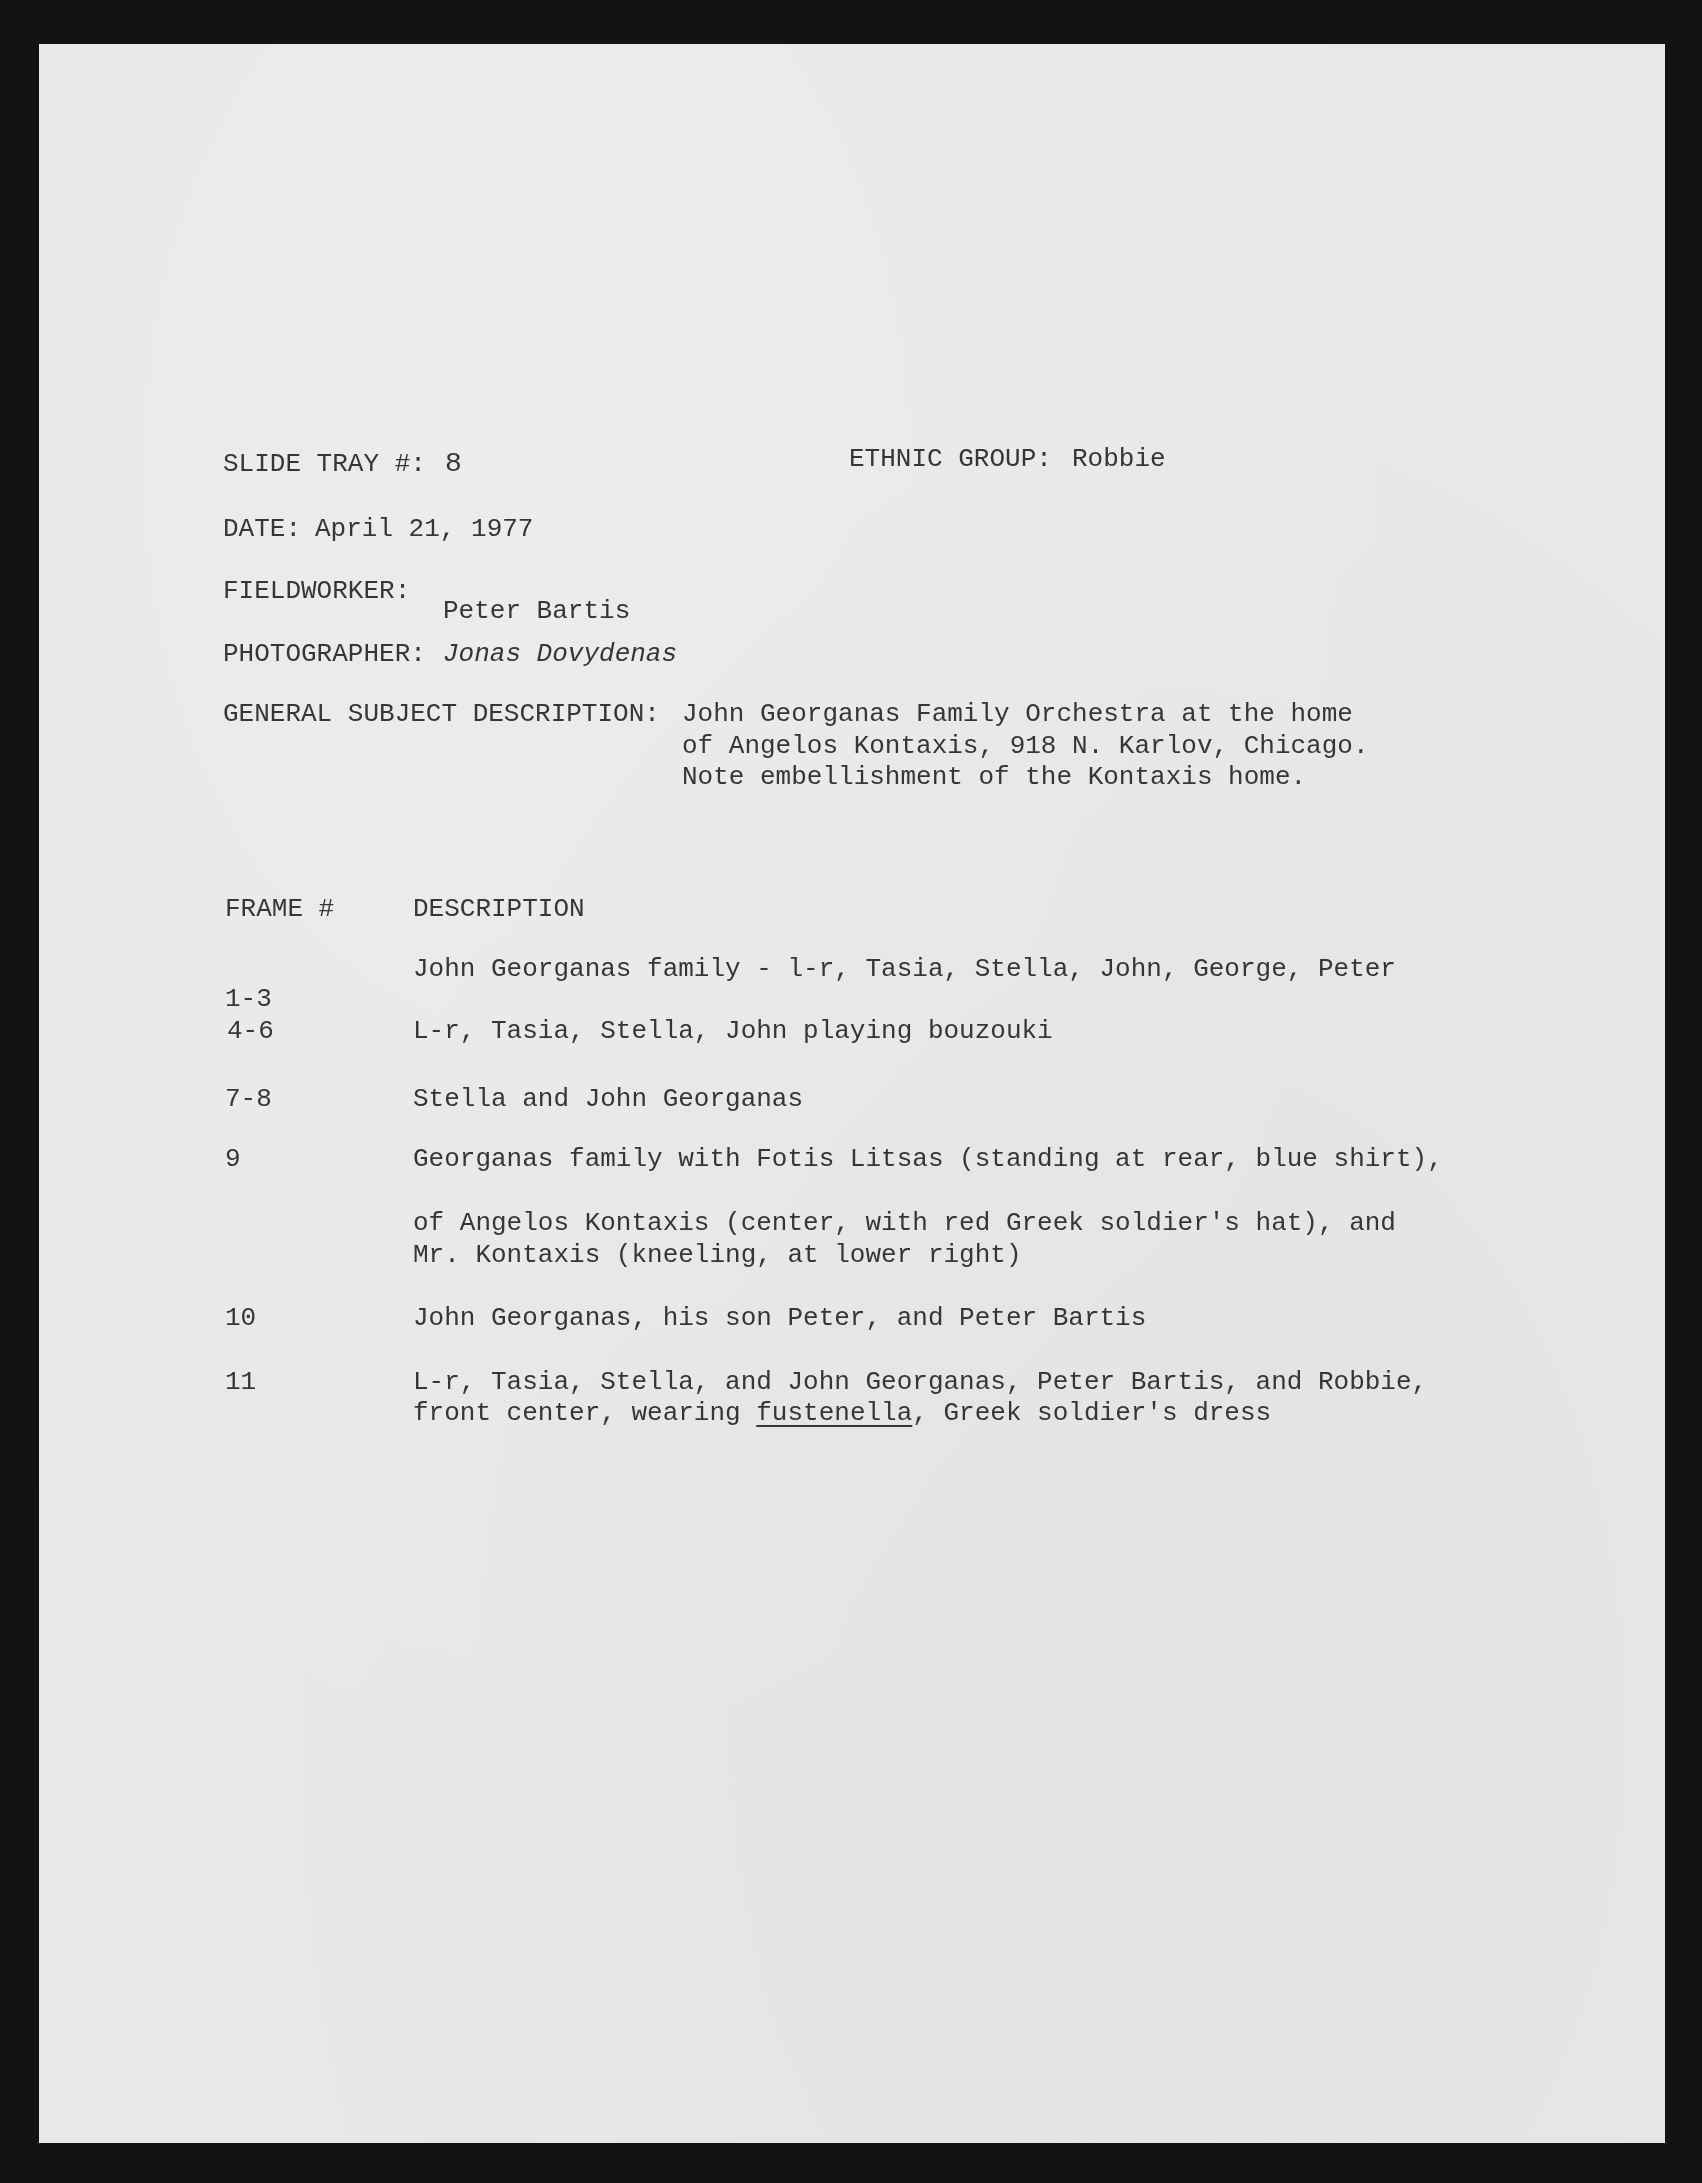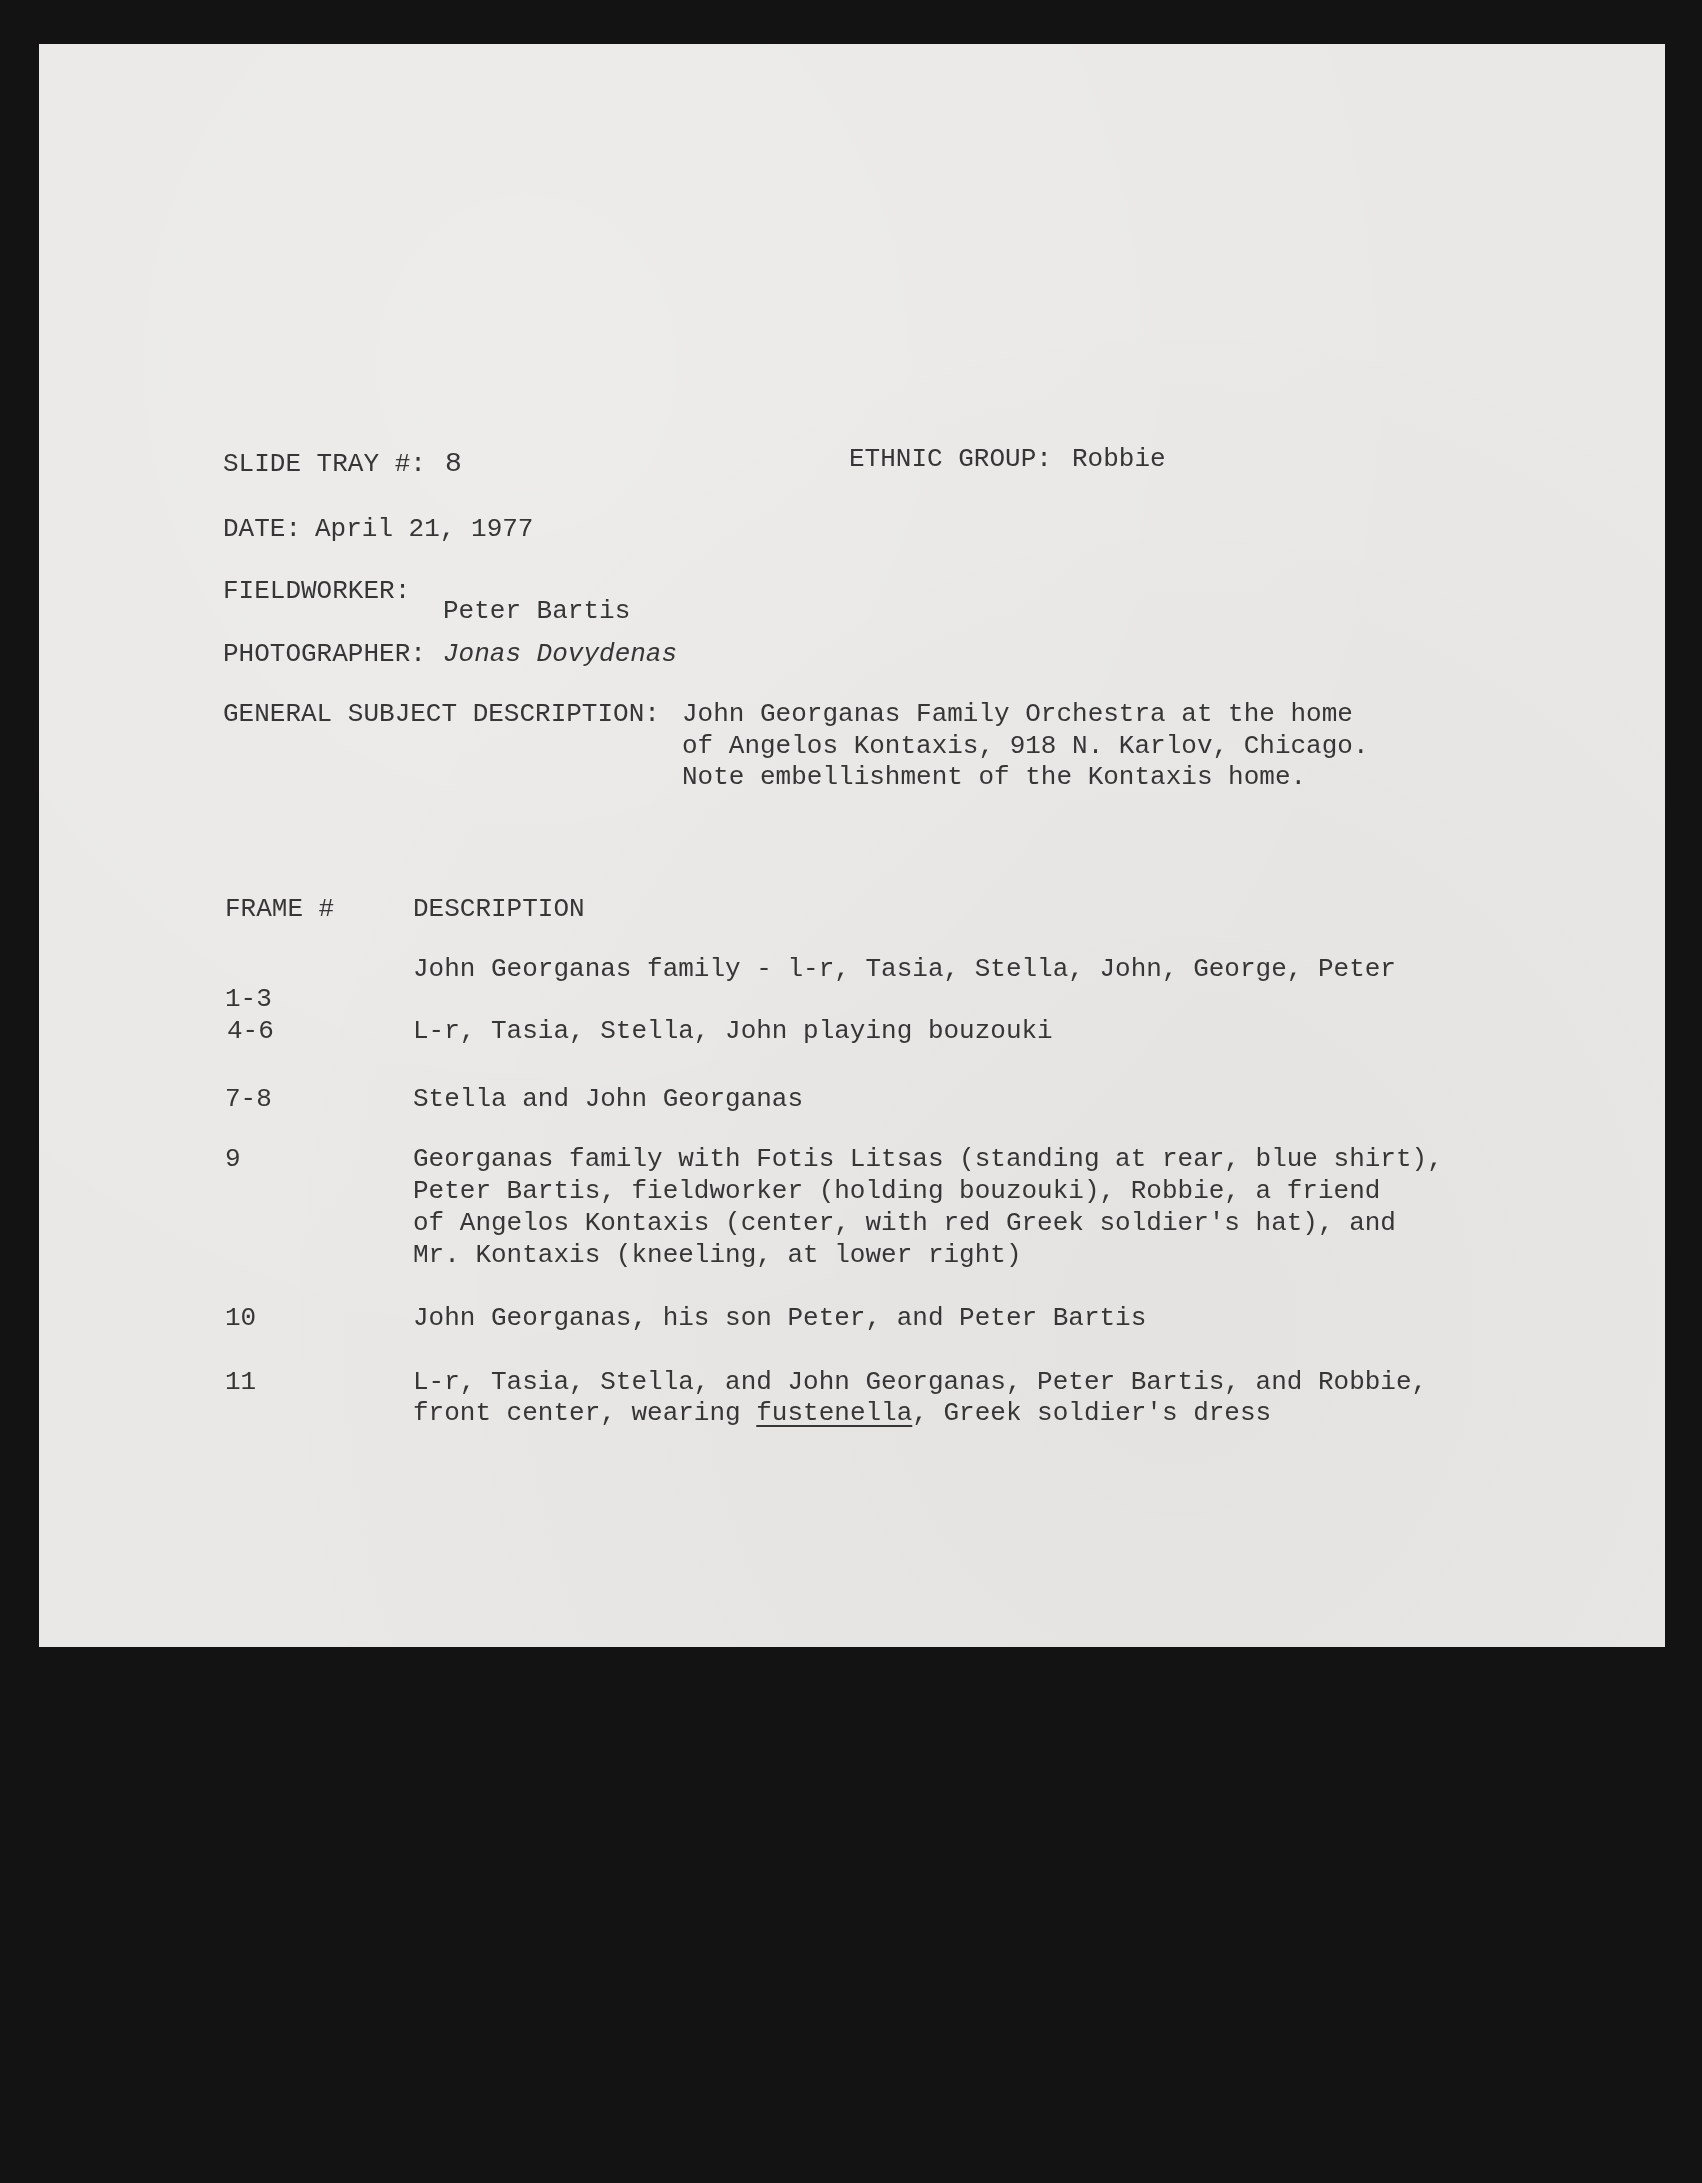"SLIDE TRAY #:" .paper { height: 1603px -> 2099px }
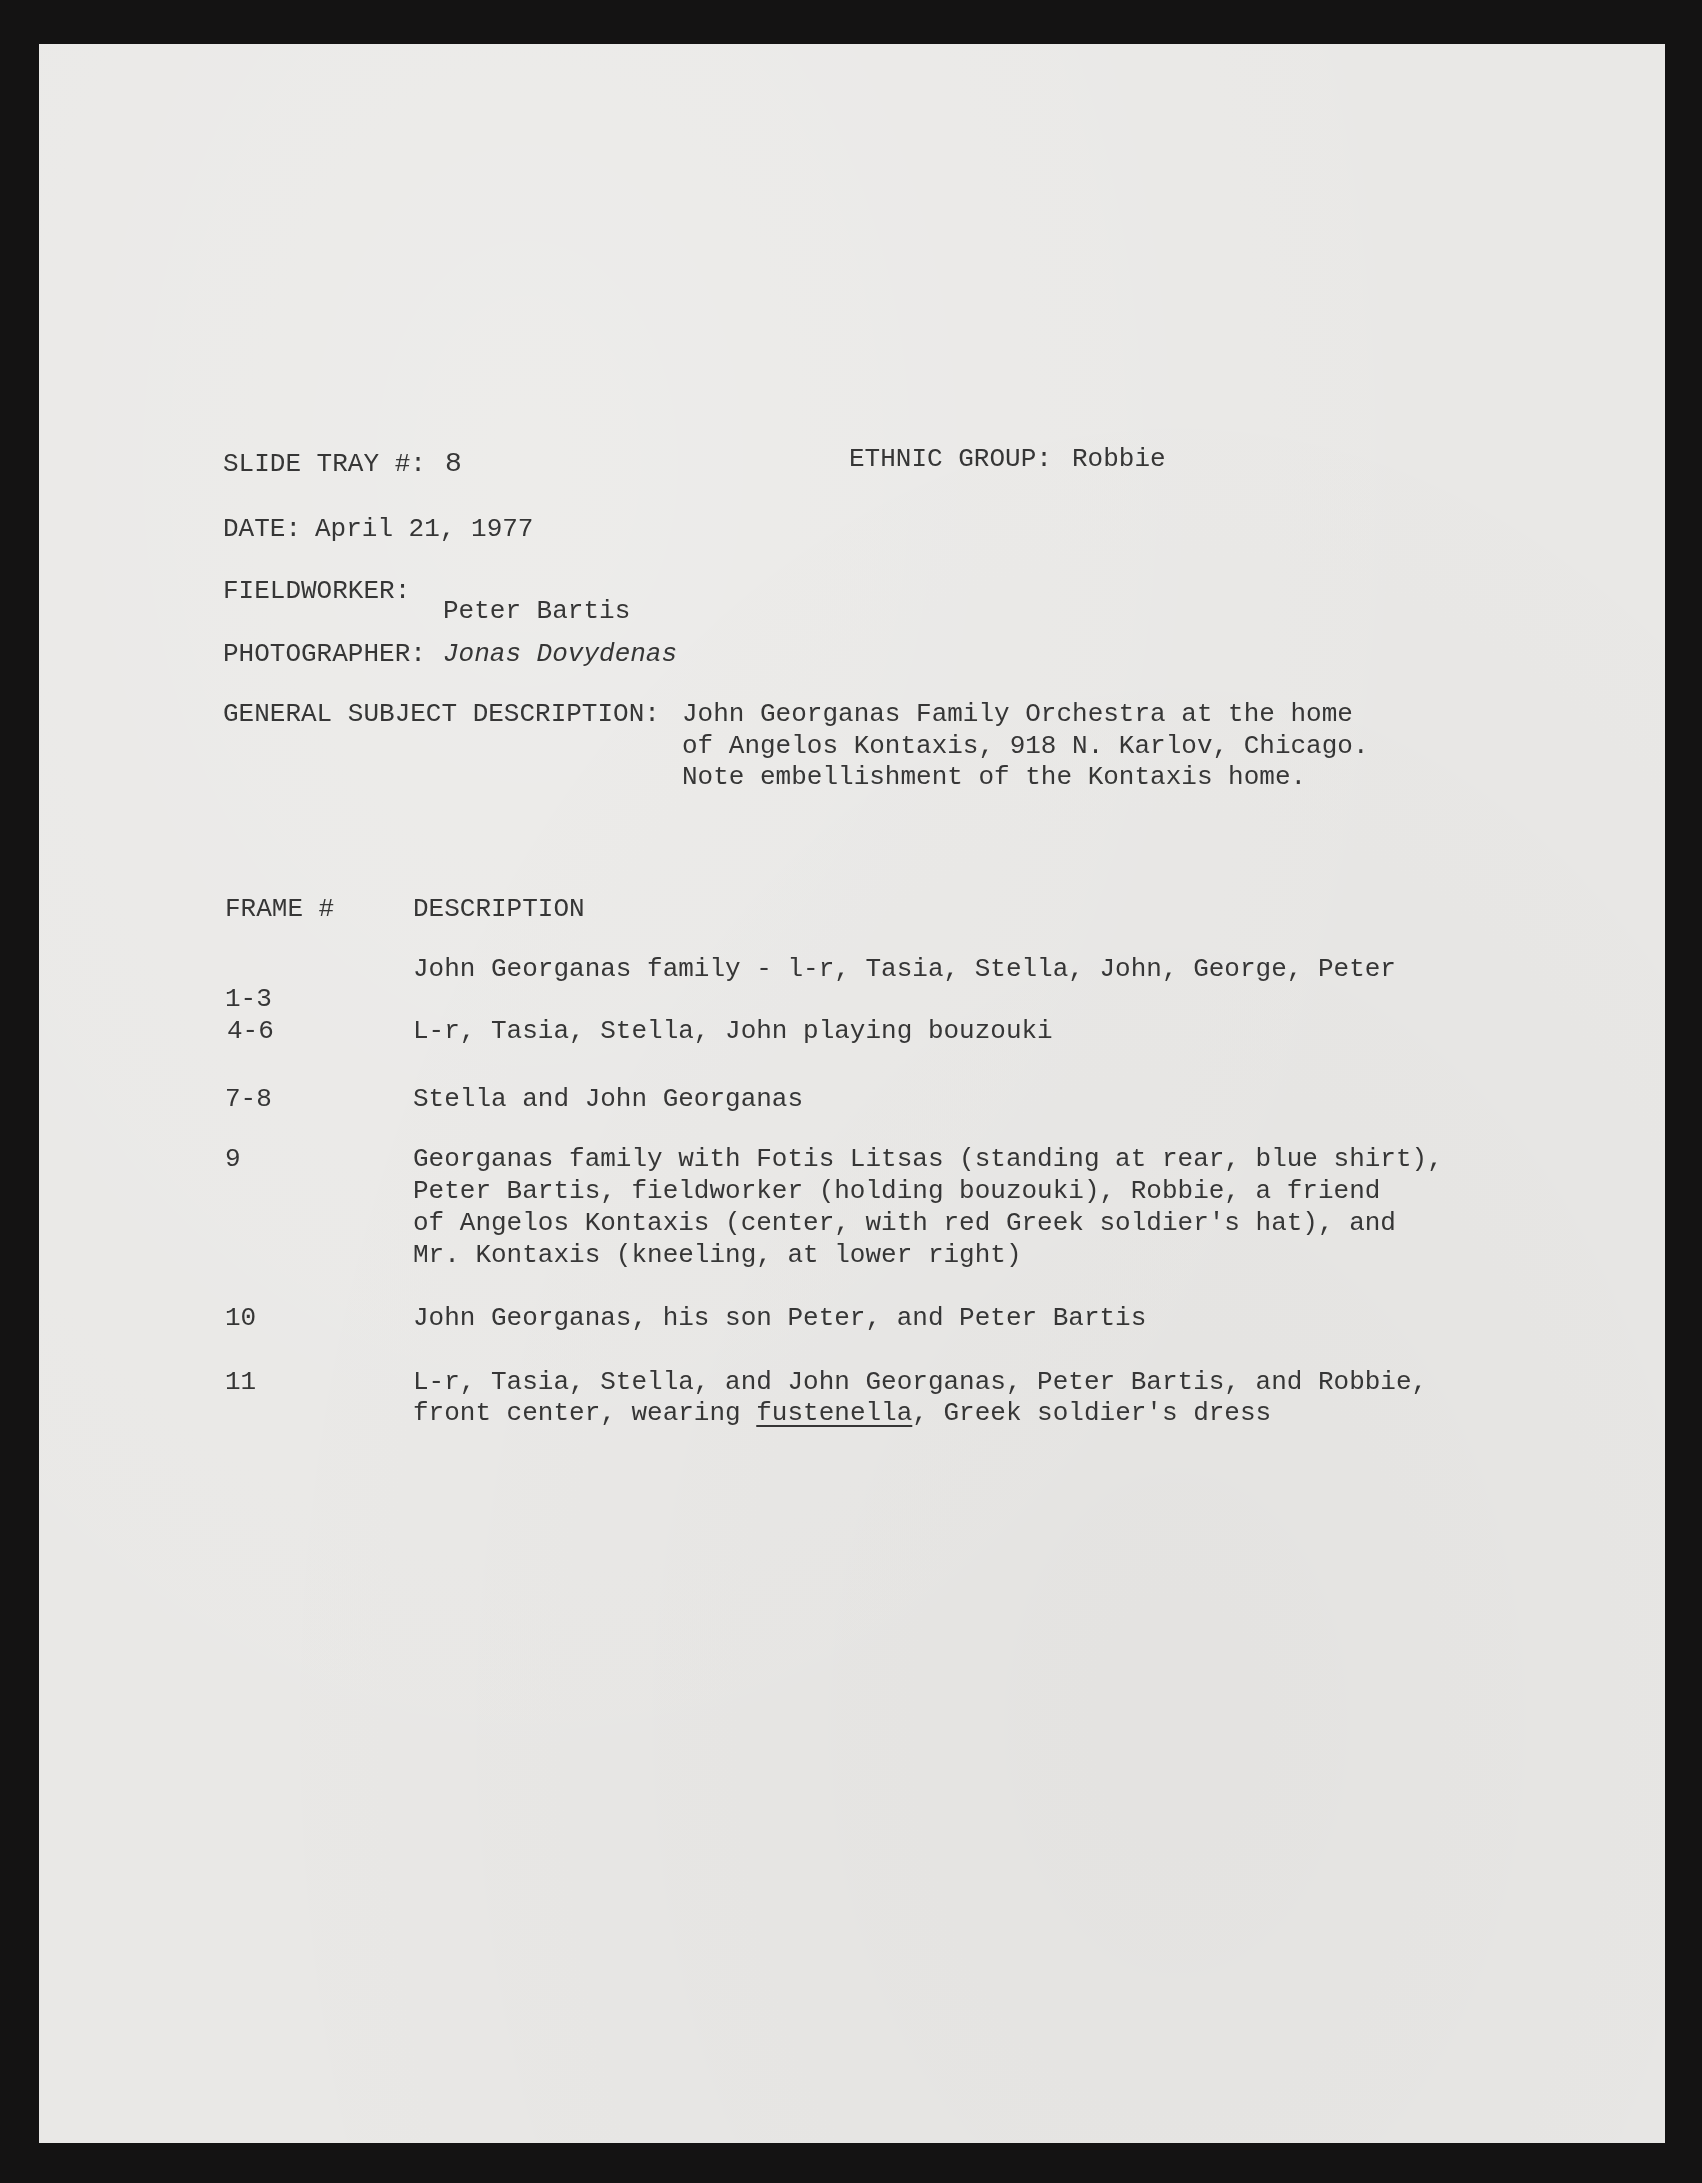"Peter Bartis, fieldworker (holding" div.line { html: <div>Peter Bartis, fieldworker (holding bouzouki), Robbie, a friend</div> -> none }
